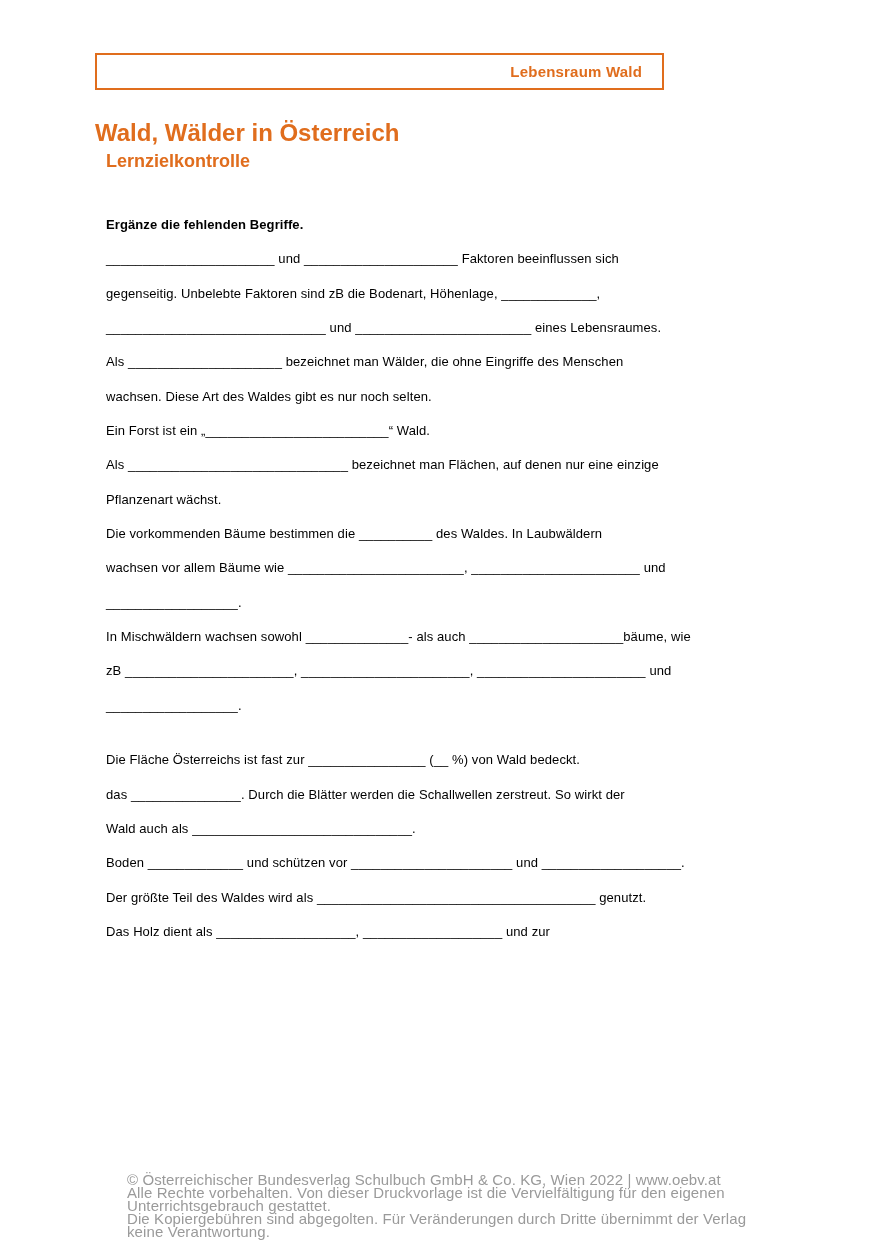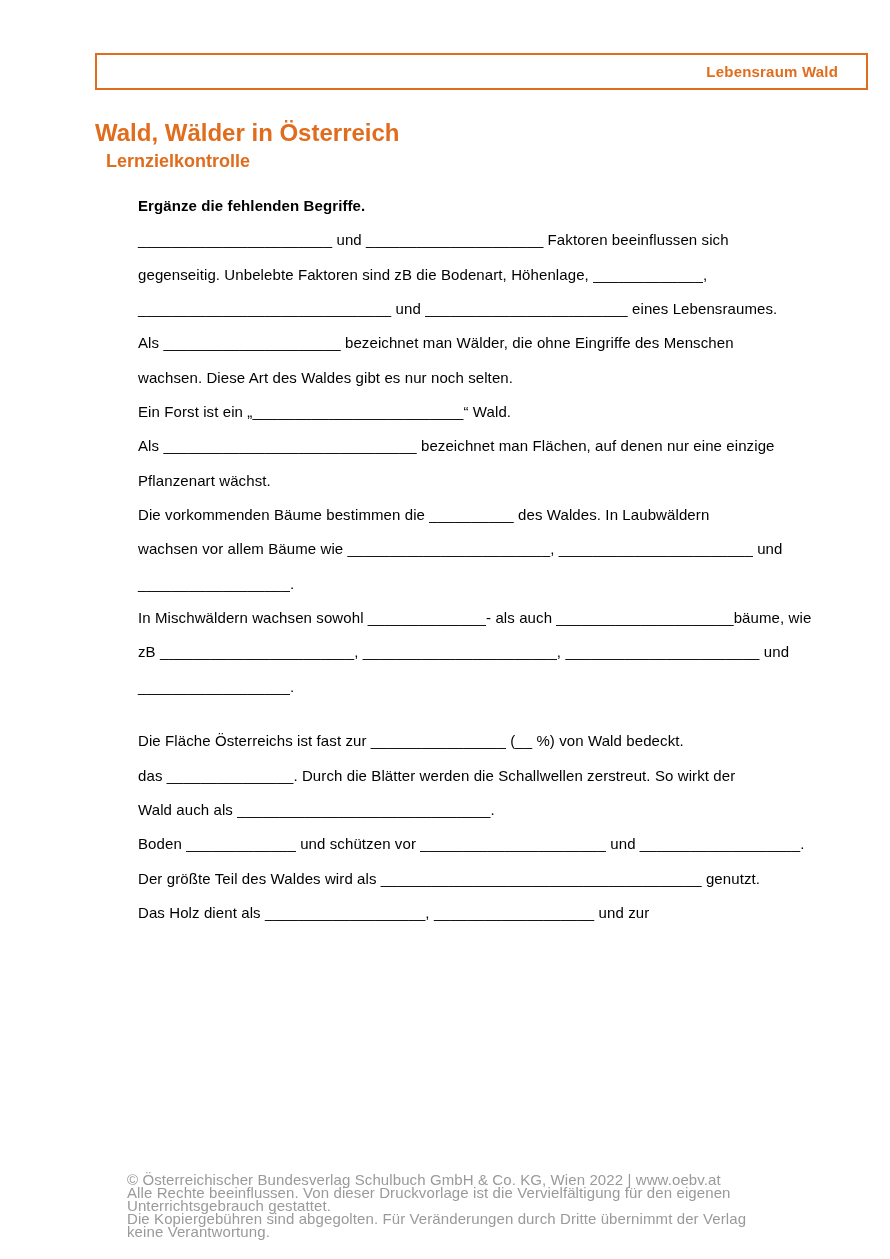"Lebensraum Wald" .header-box { padding-right: 28px -> 20px; width: 773px -> 569px }
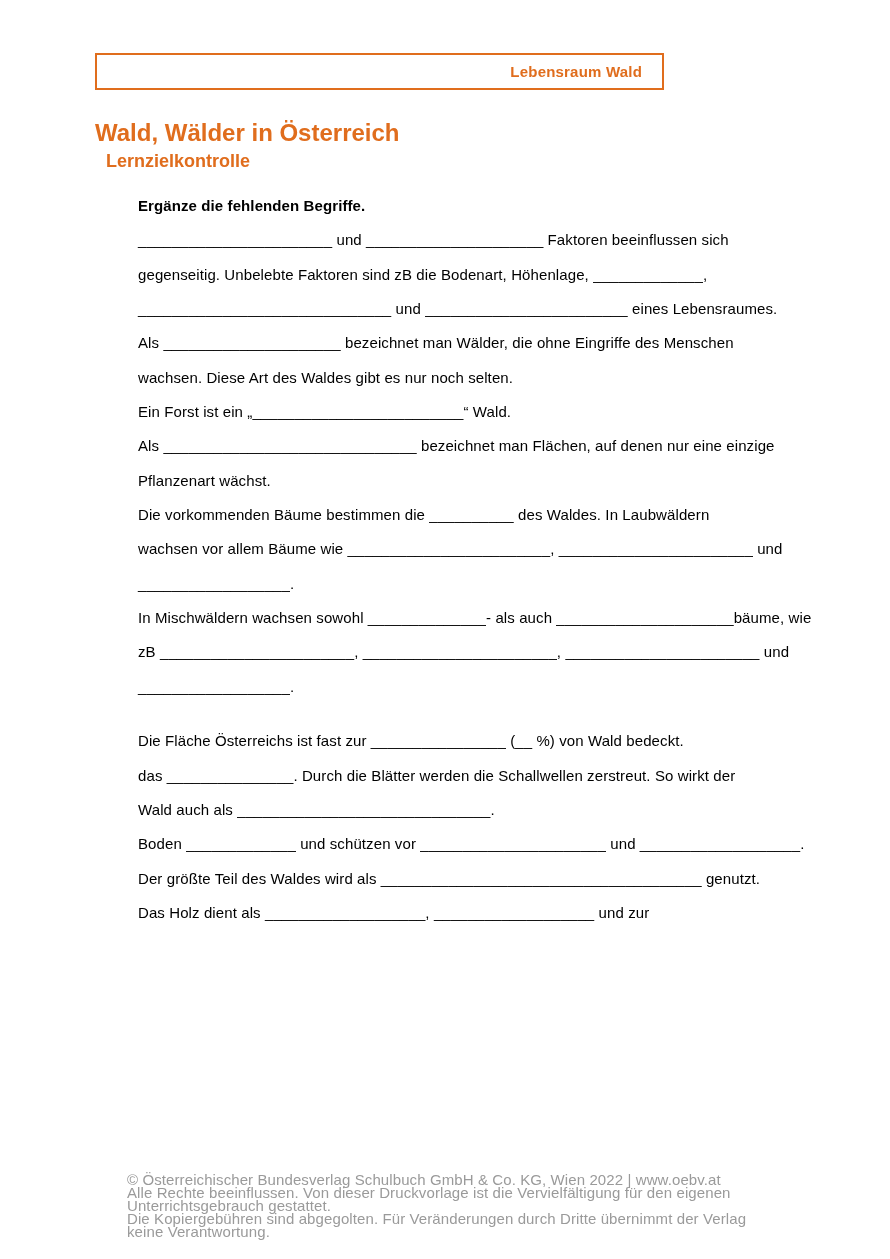"Ergänze die fehlenden Begriffe." .content { font-size: 15px -> 13px; margin-left: 32px -> none; top: 189px -> 208px }
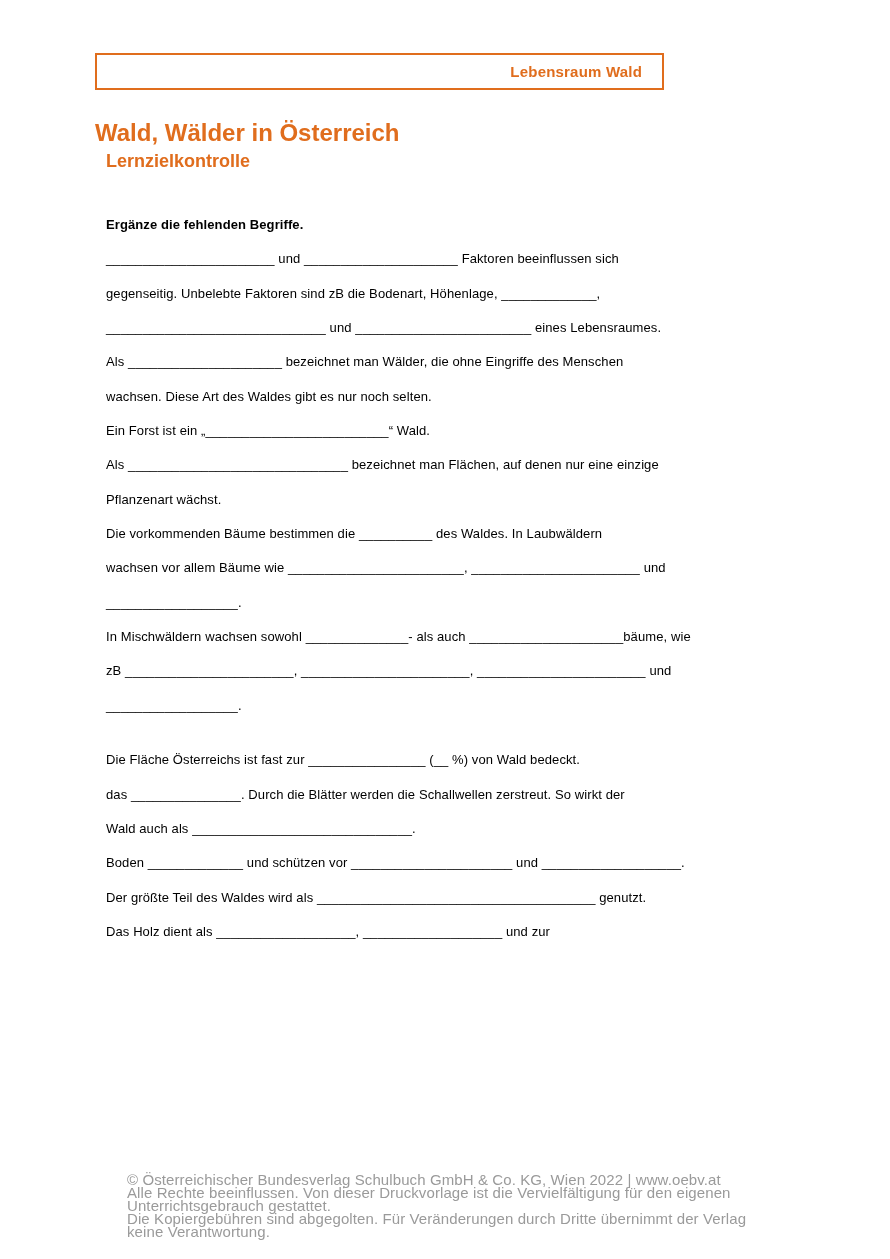"Alle Rechte beeinflussen. Von dieser" div { text: beeinflussen -> vorbehalten }
